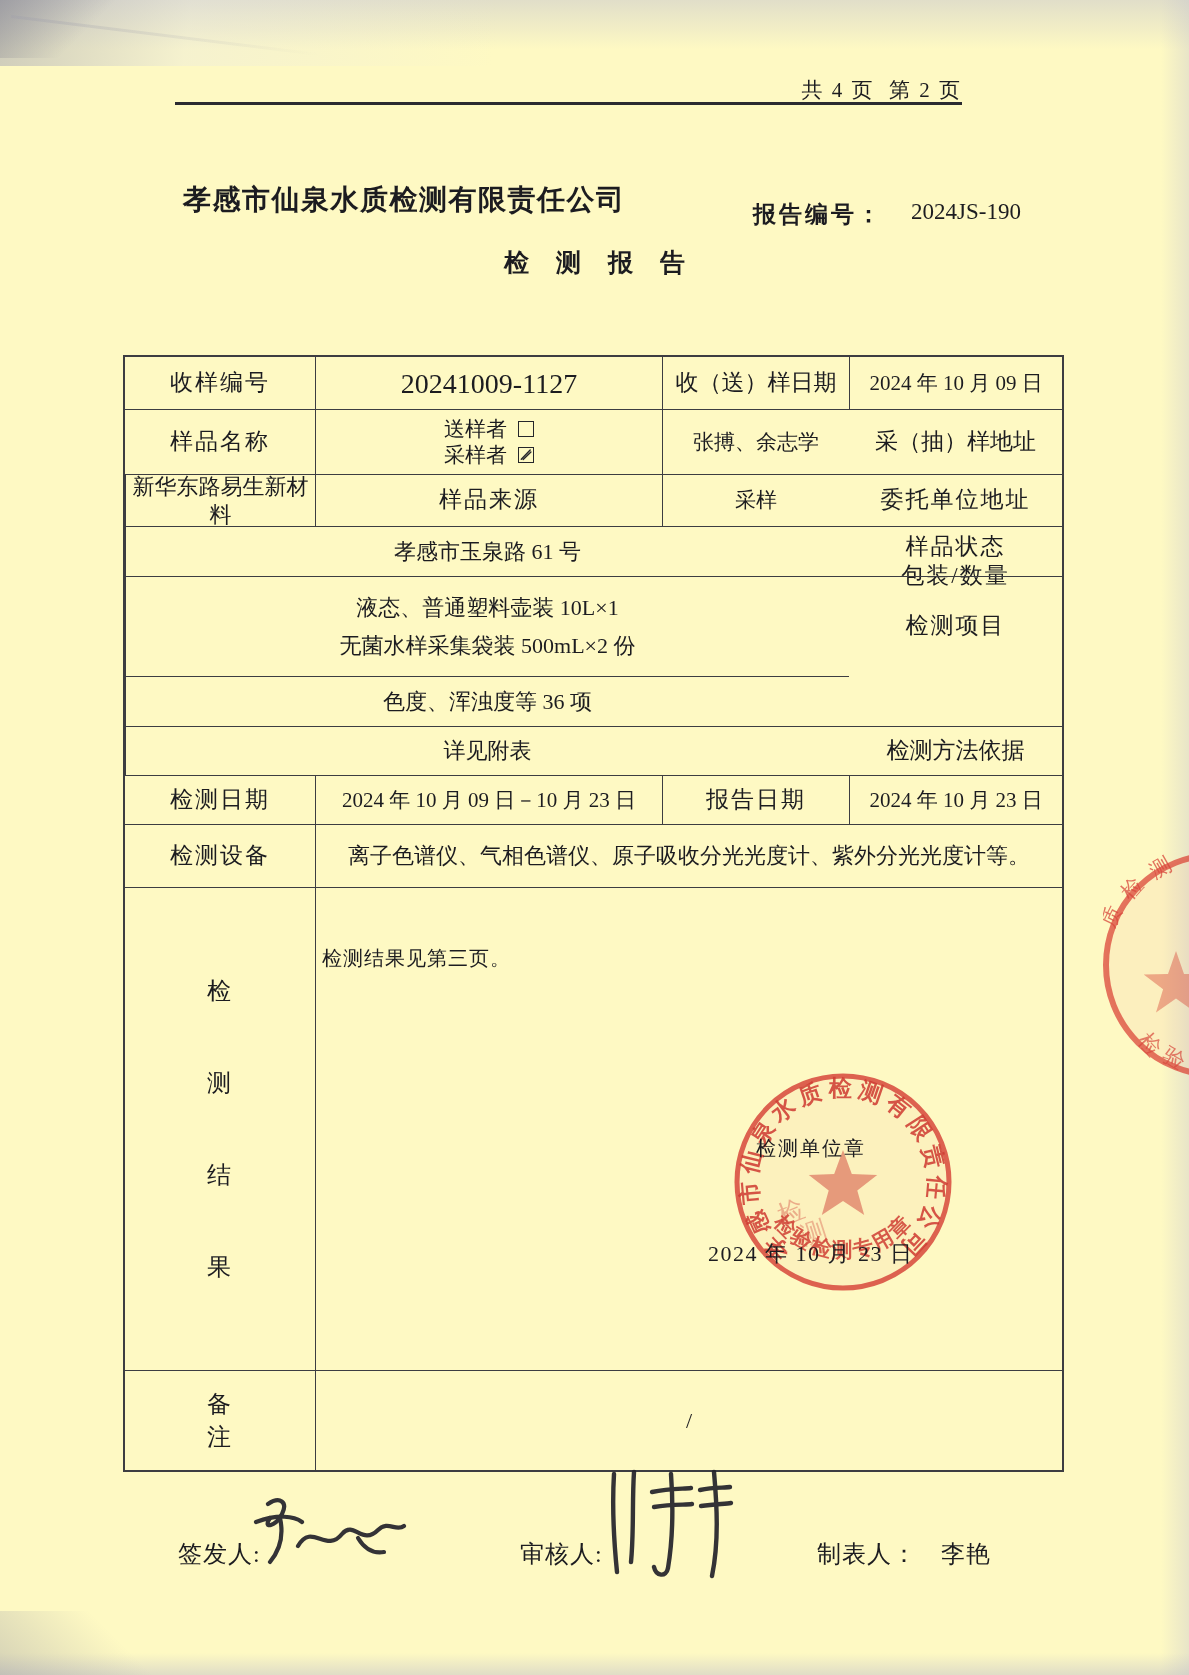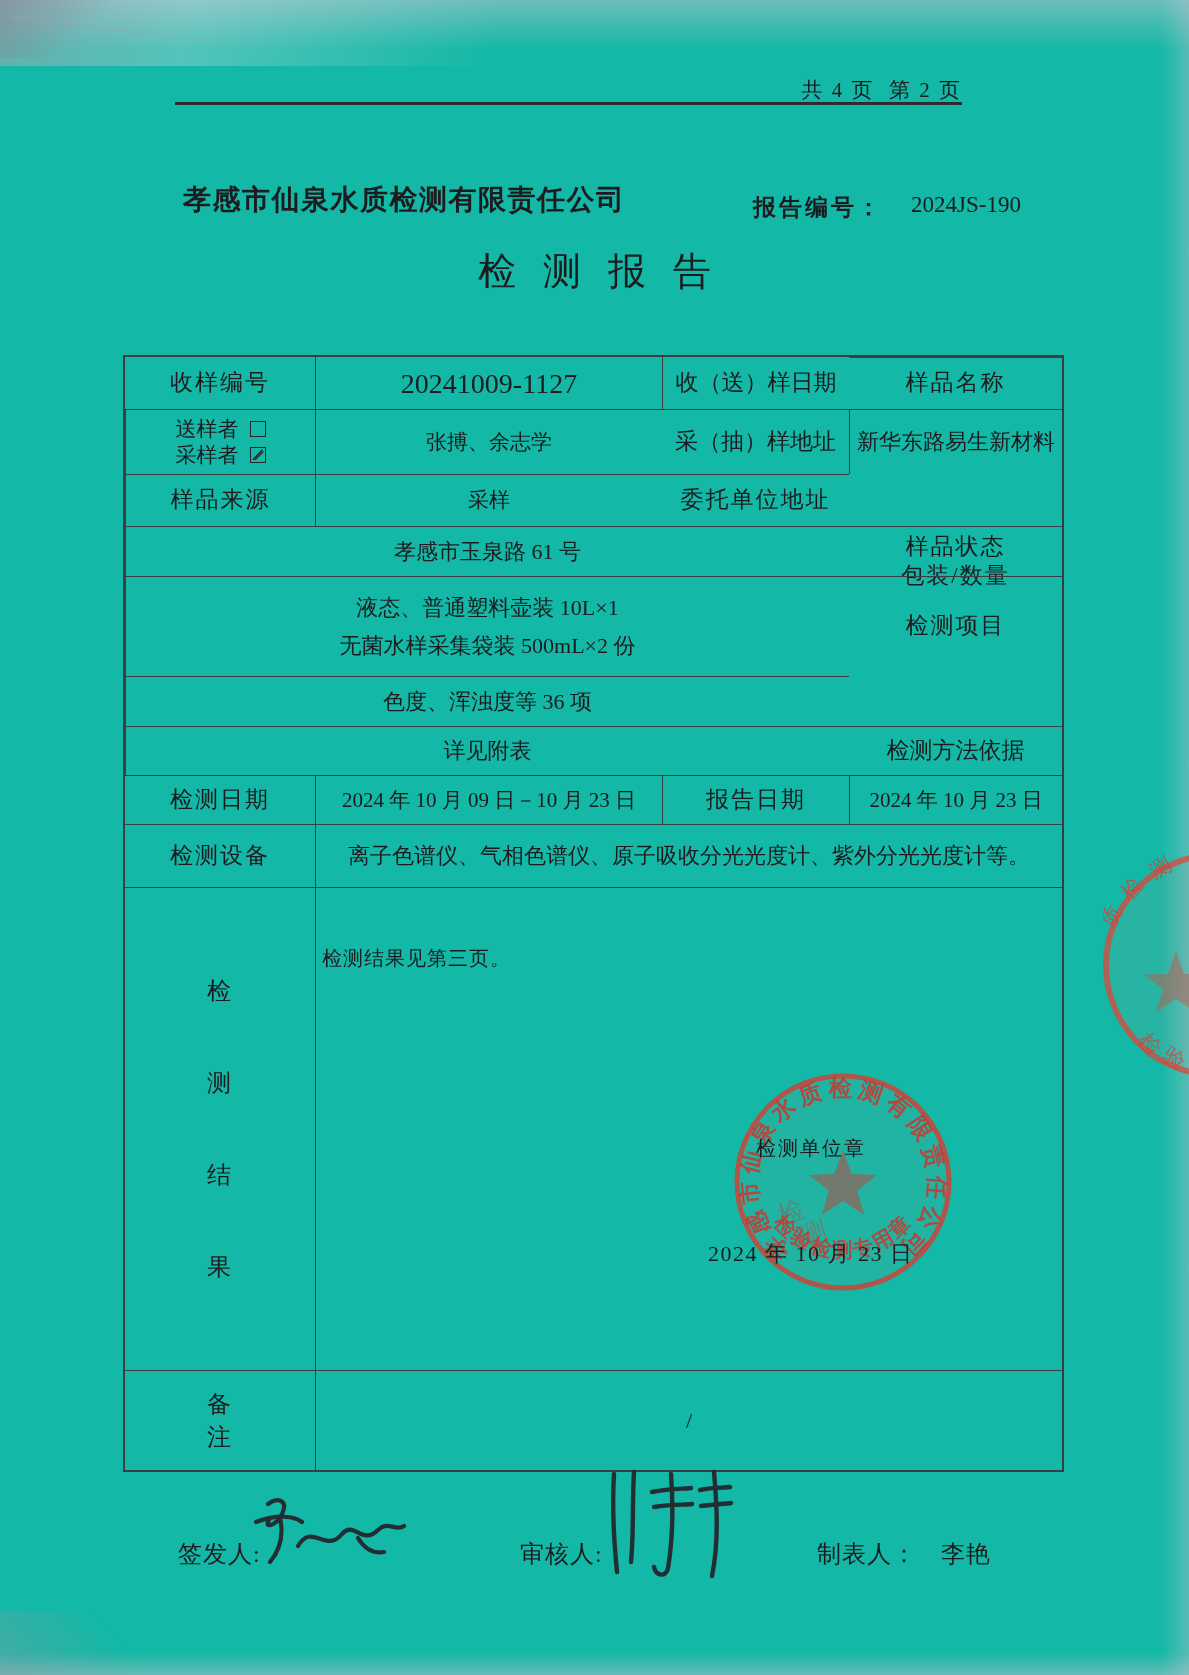"共 4 页 第 2" .page { background: #14b8a6 -> #fef9c3 }
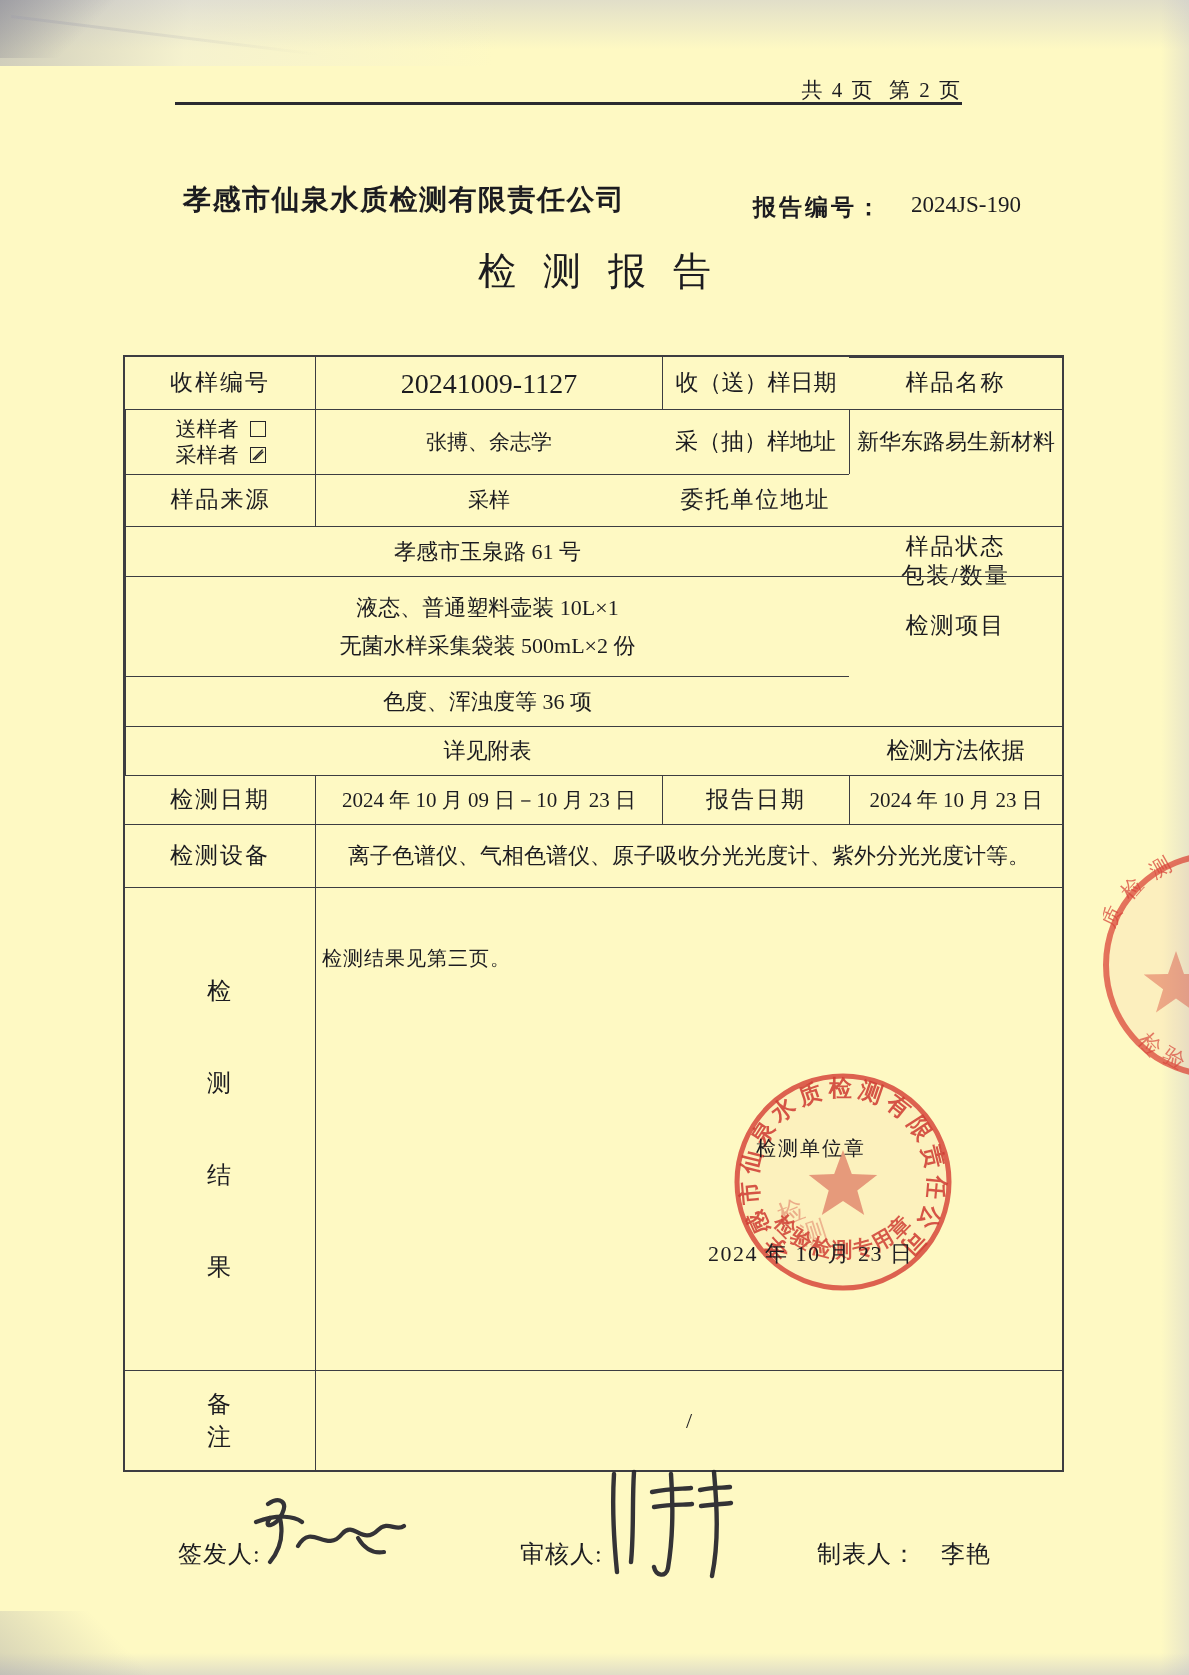"报告编号：" .repno { top: 192px -> 199px }
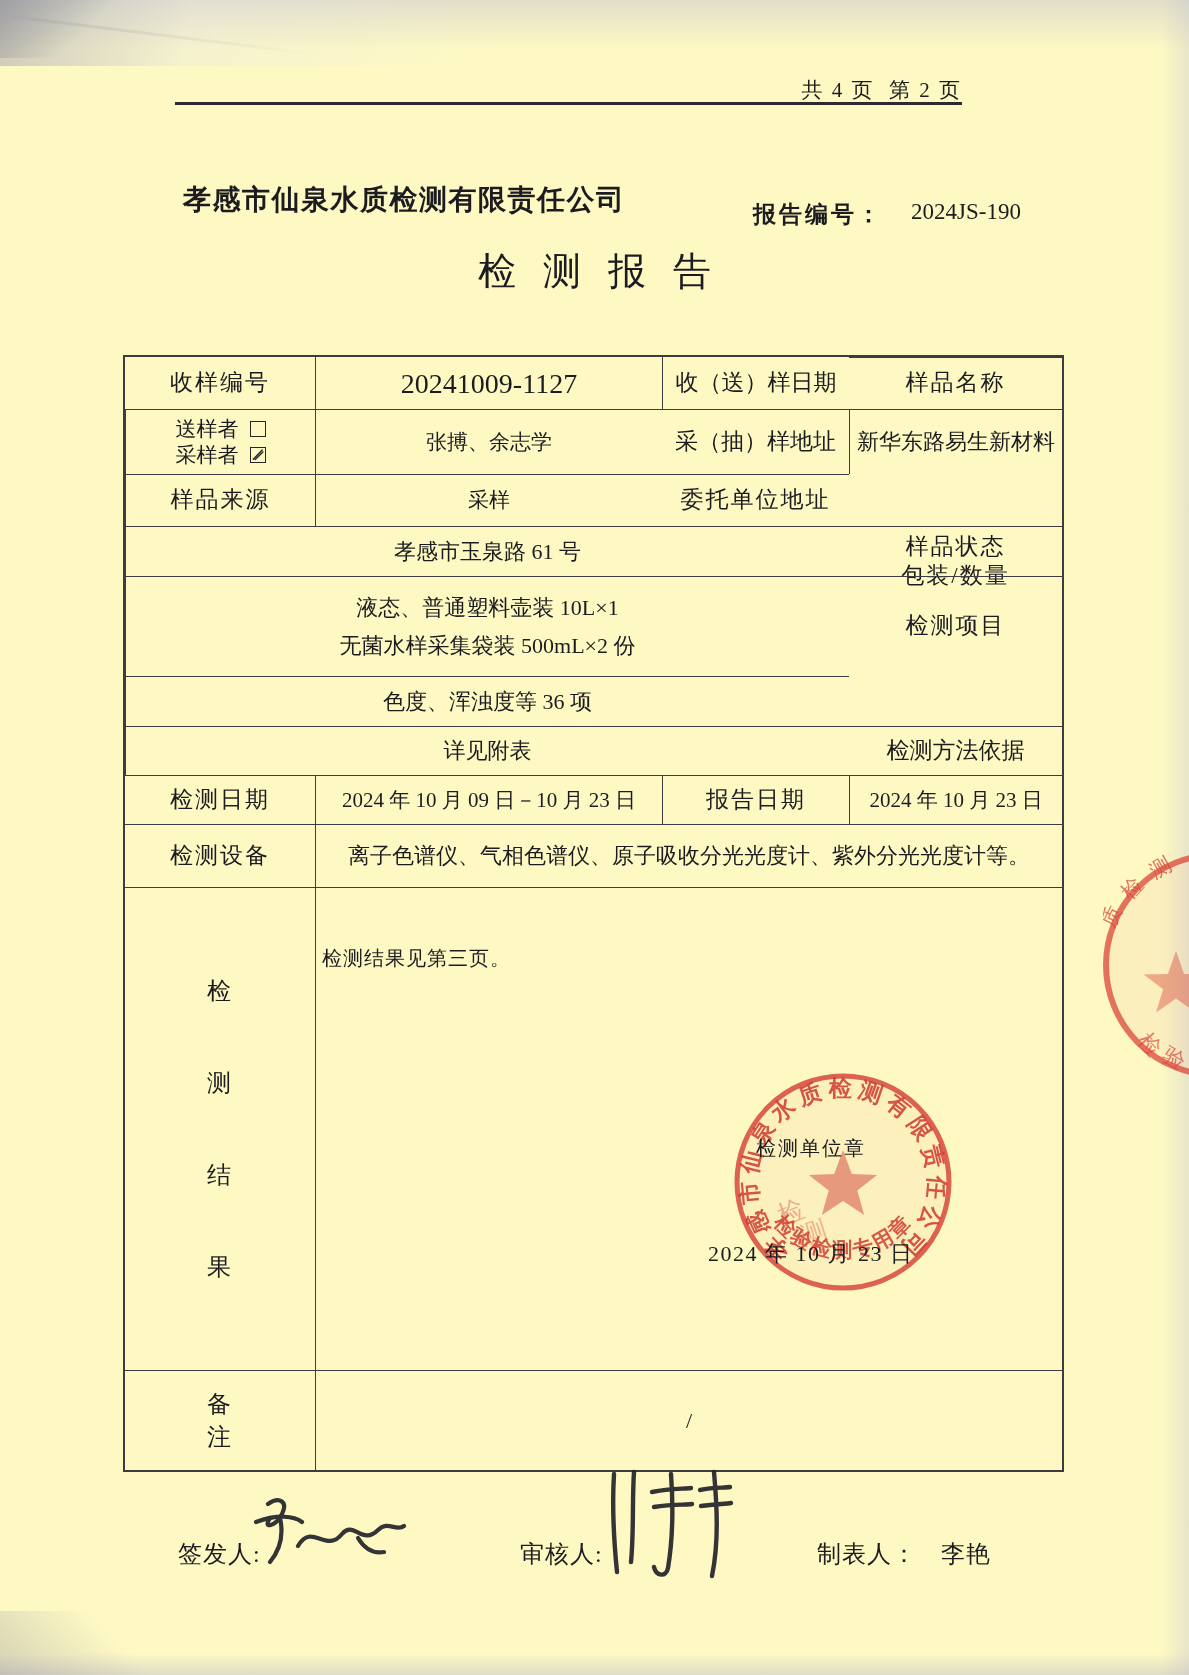"检测报告" .doctitle { font-size: 38px -> 25px; font-weight: 400 -> 700 }
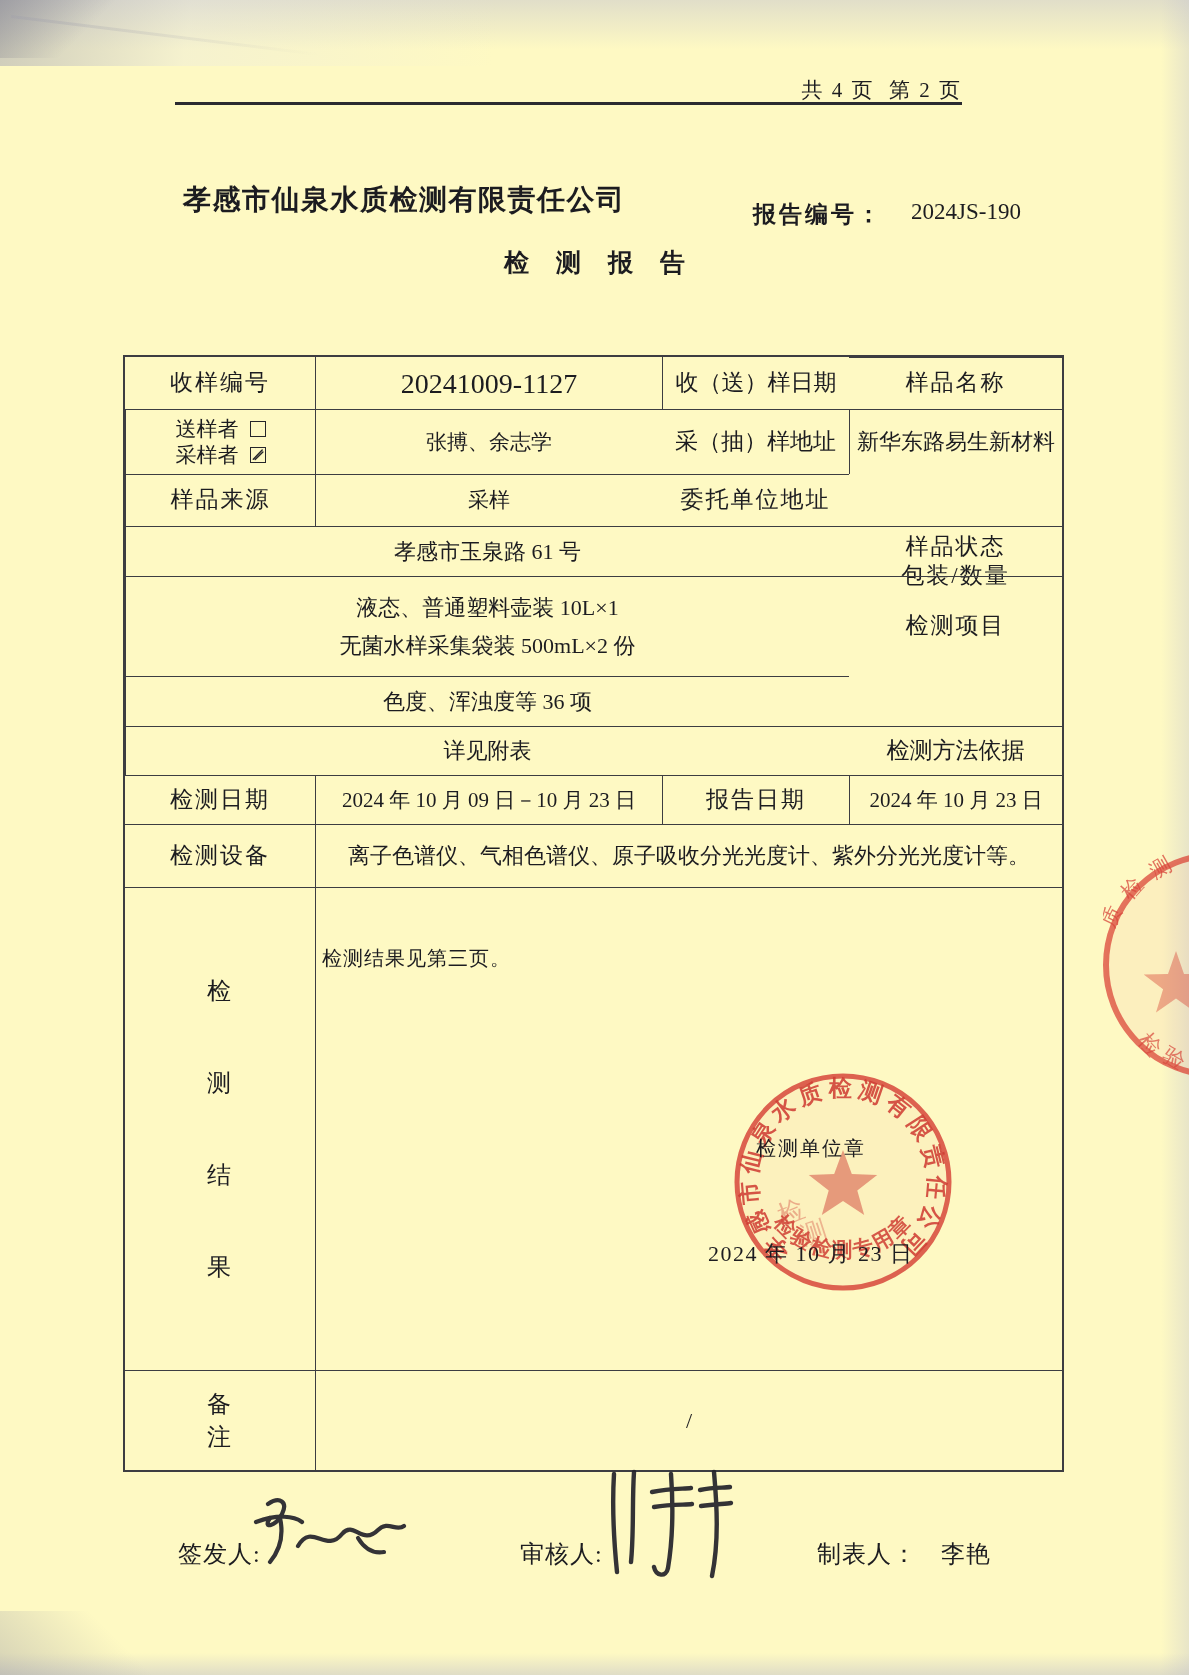"2024 年 10 月 09 日" div.cell { html: none -> <div>2024 年 10 月 09 日</div> }
